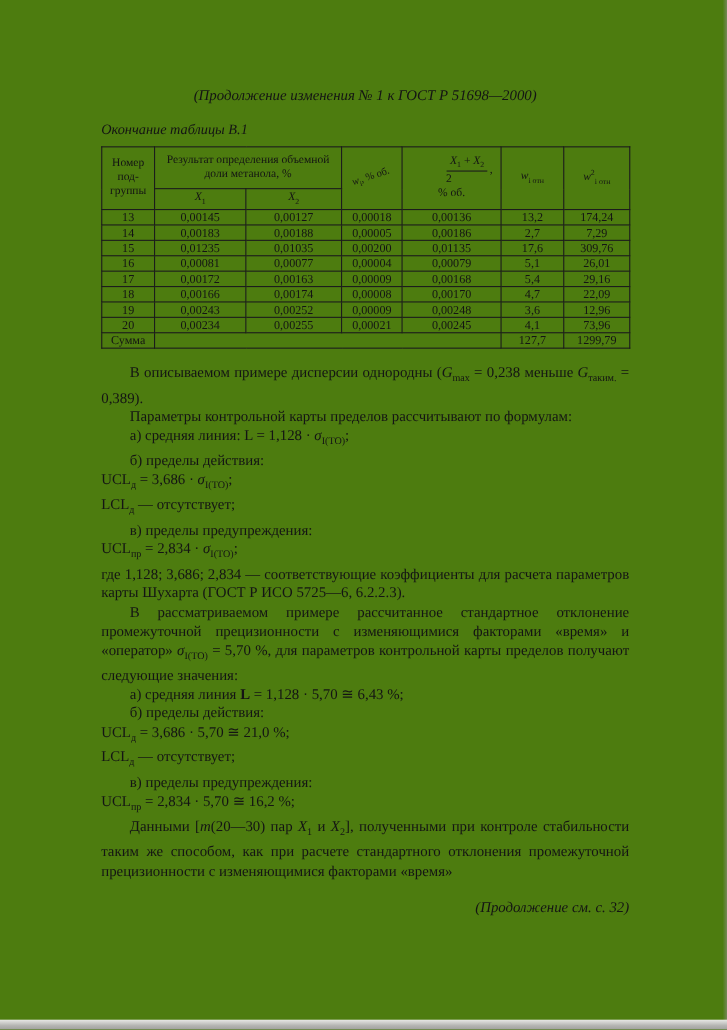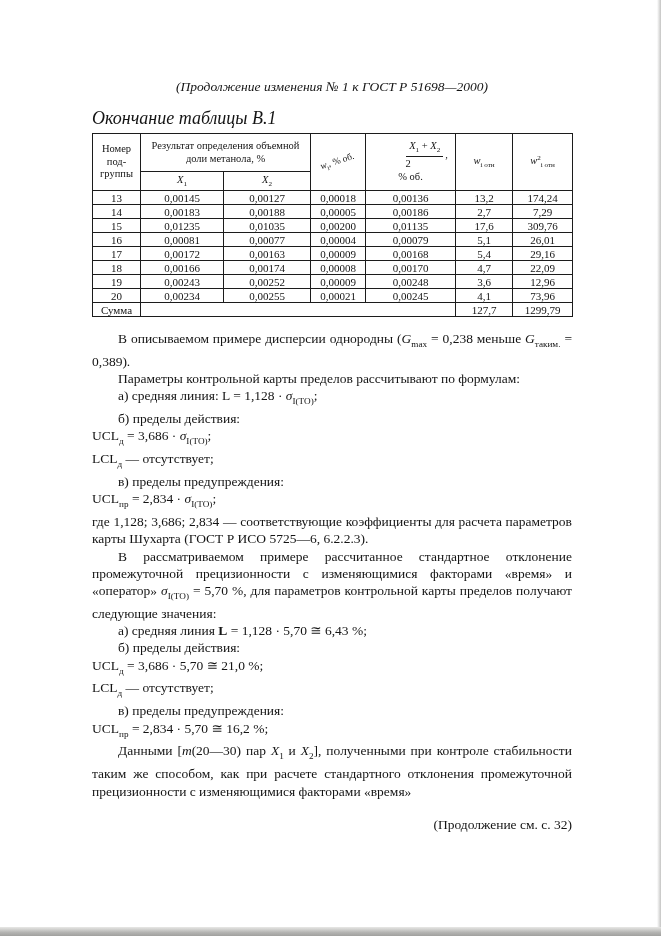"(Продолжение изменения № 1 к" .page { background: #ffffff -> #4d7c0f }
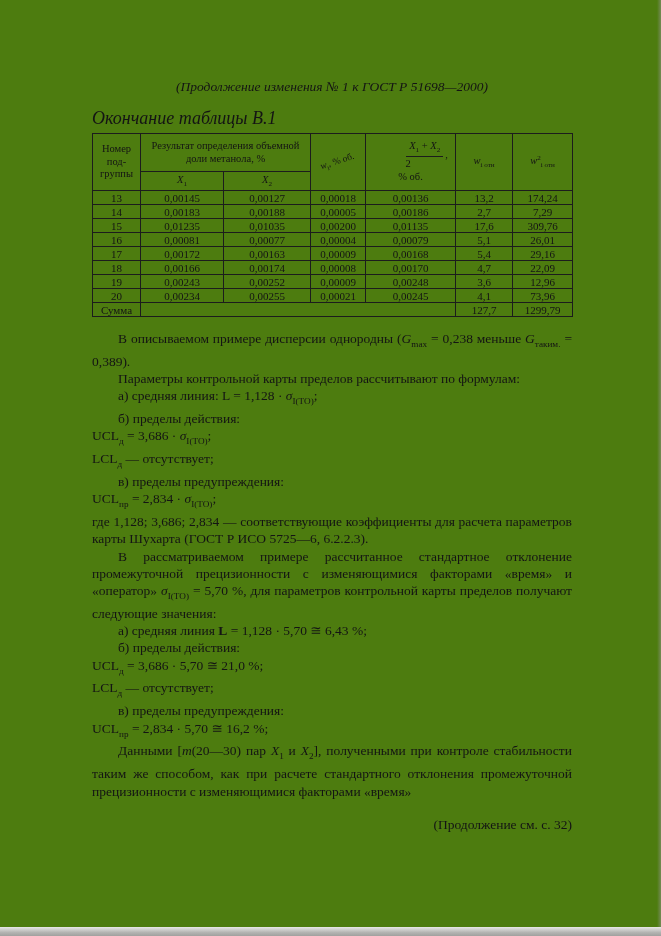"Окончание таблицы В.1" .table-caption { font-size: 18px -> 13px }
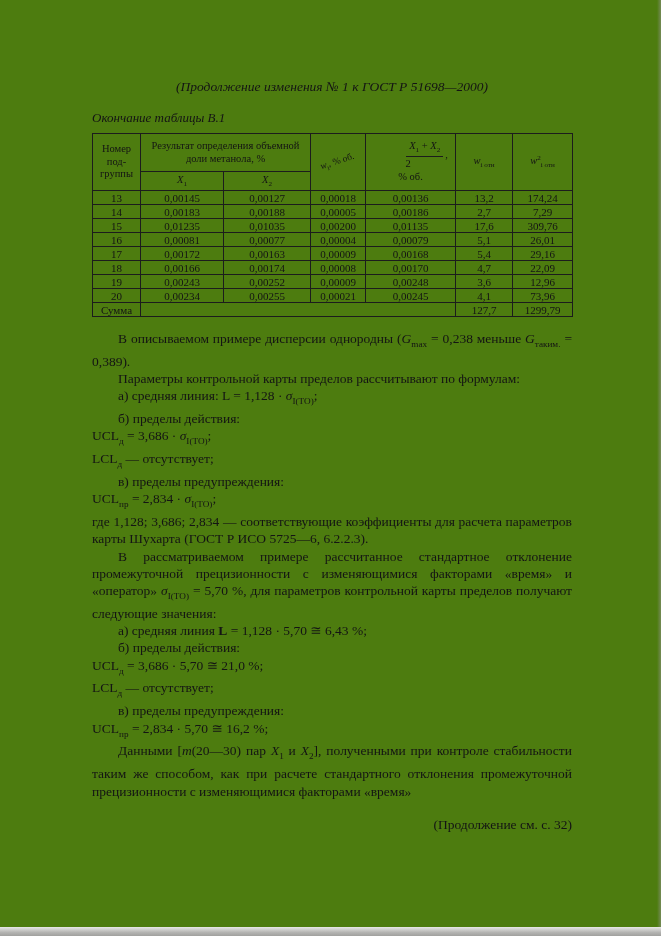"(Продолжение см. с. 32)" .doc-footer { font-style: none -> italic }
